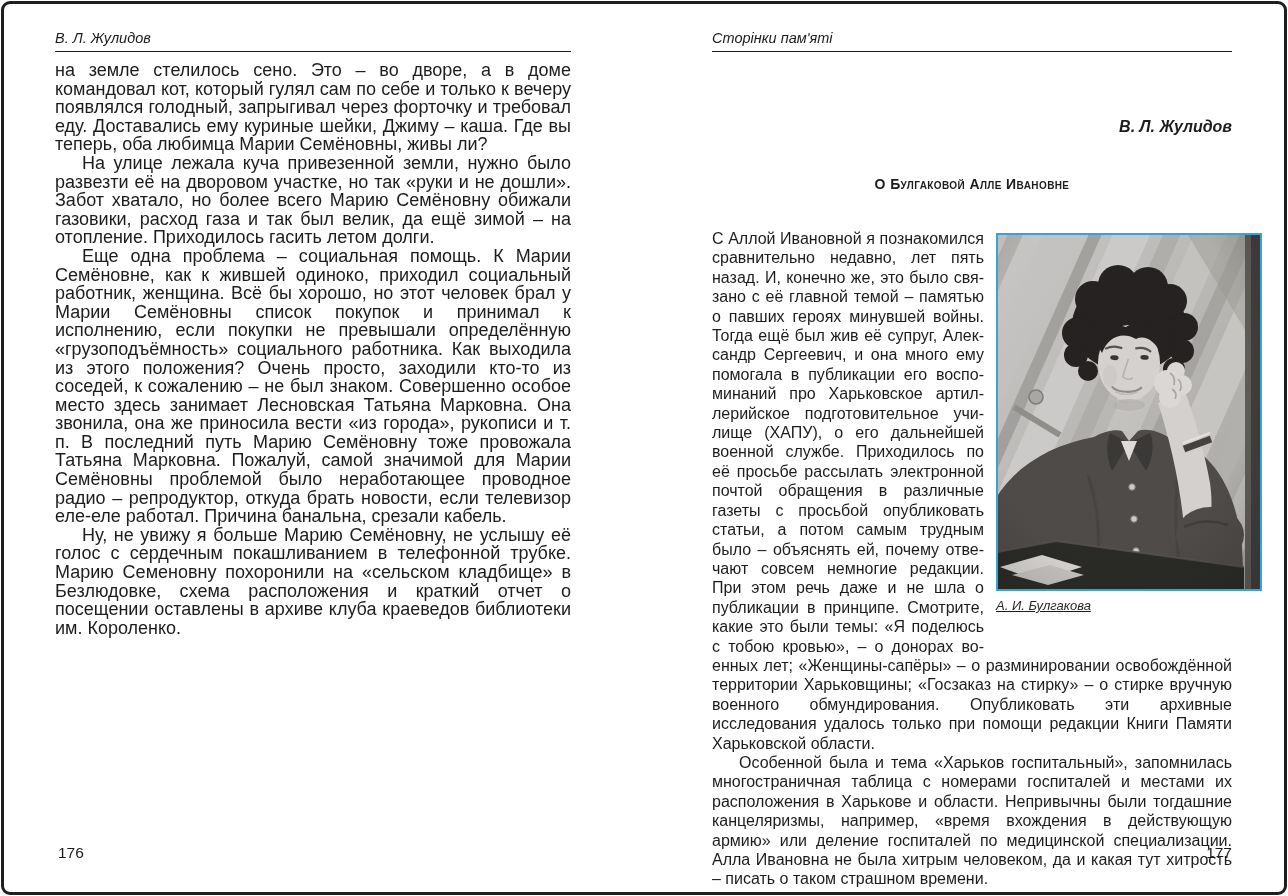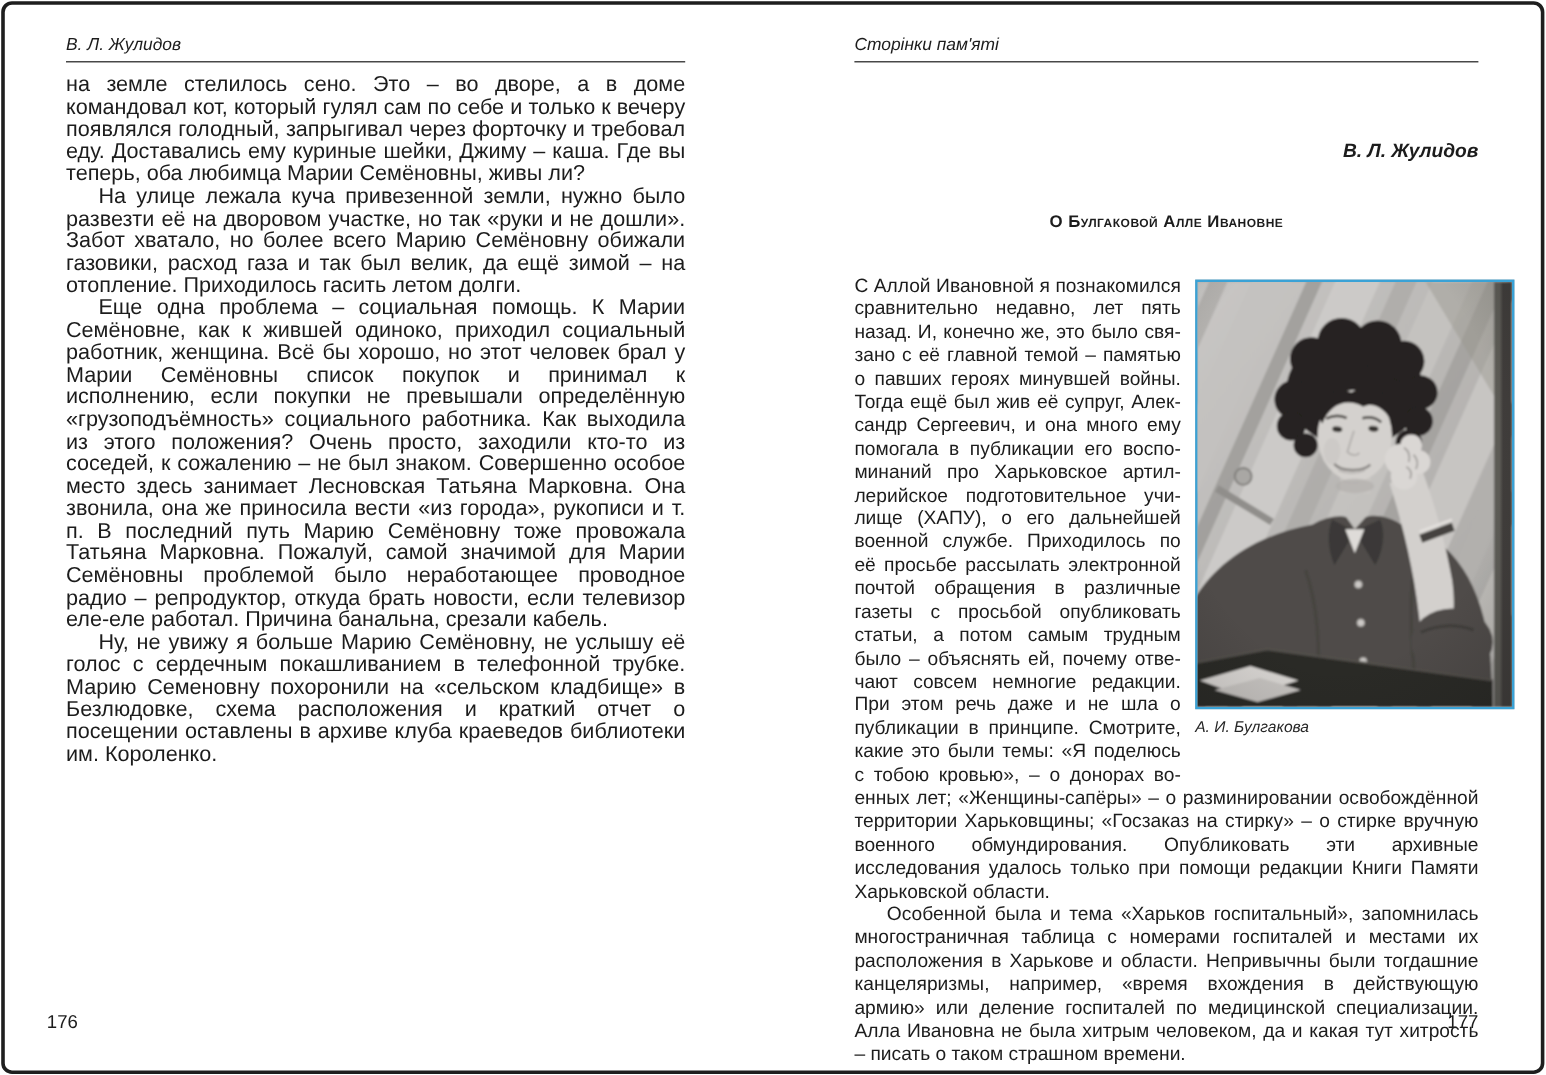"А. И. Булгакова" .photo-float { text-decoration: none -> underline }
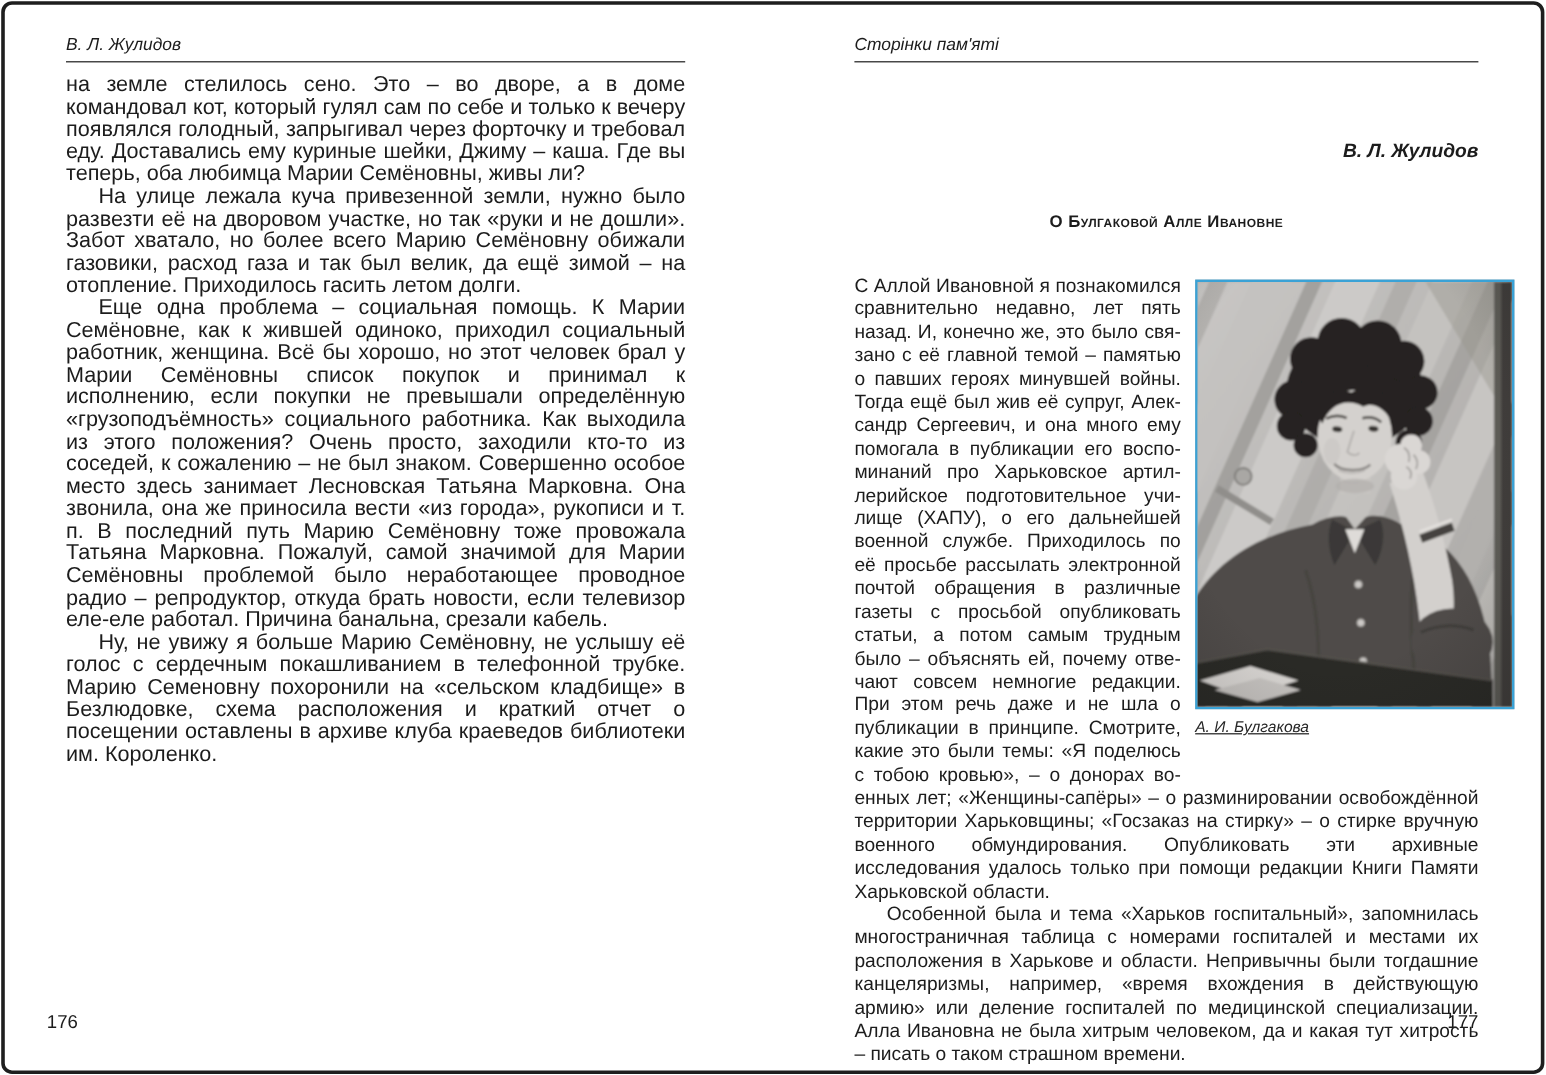"176" .pageno-left { left: 39px -> 58px }
